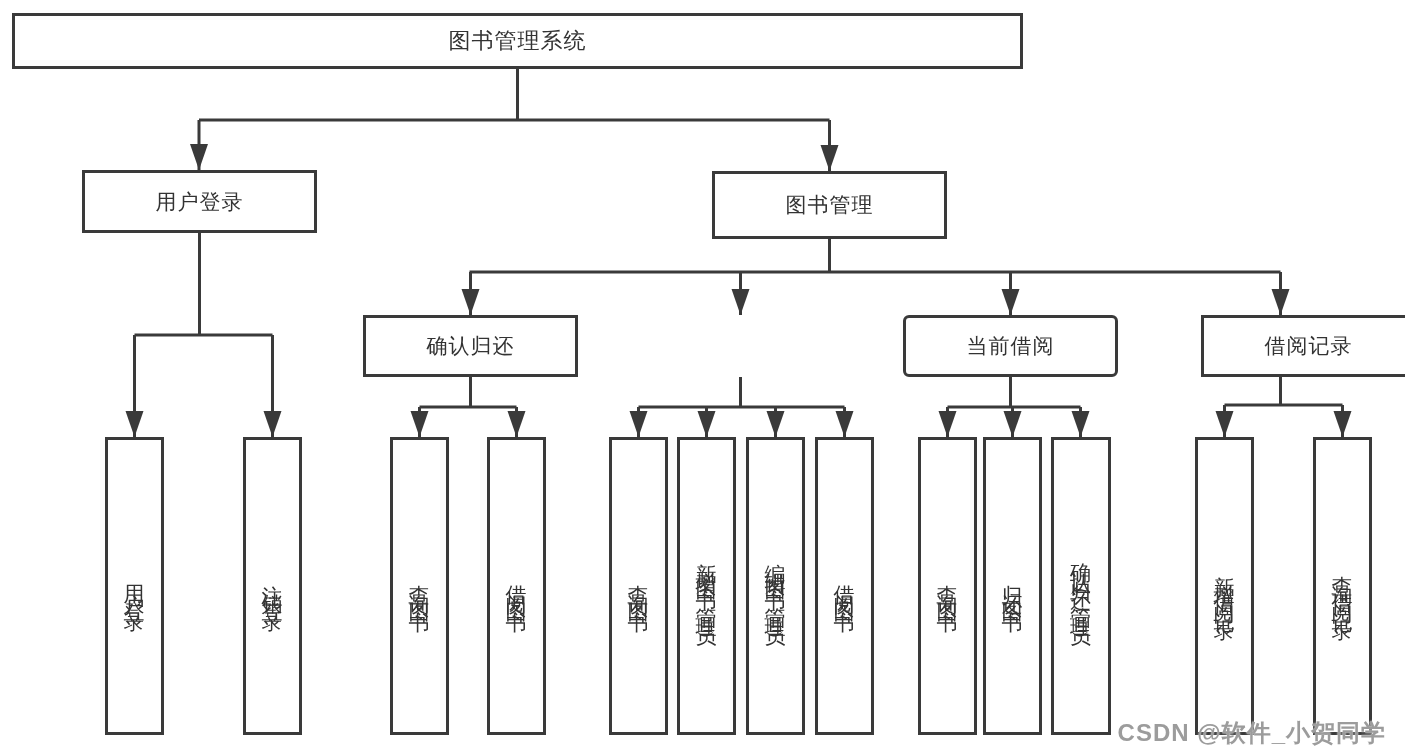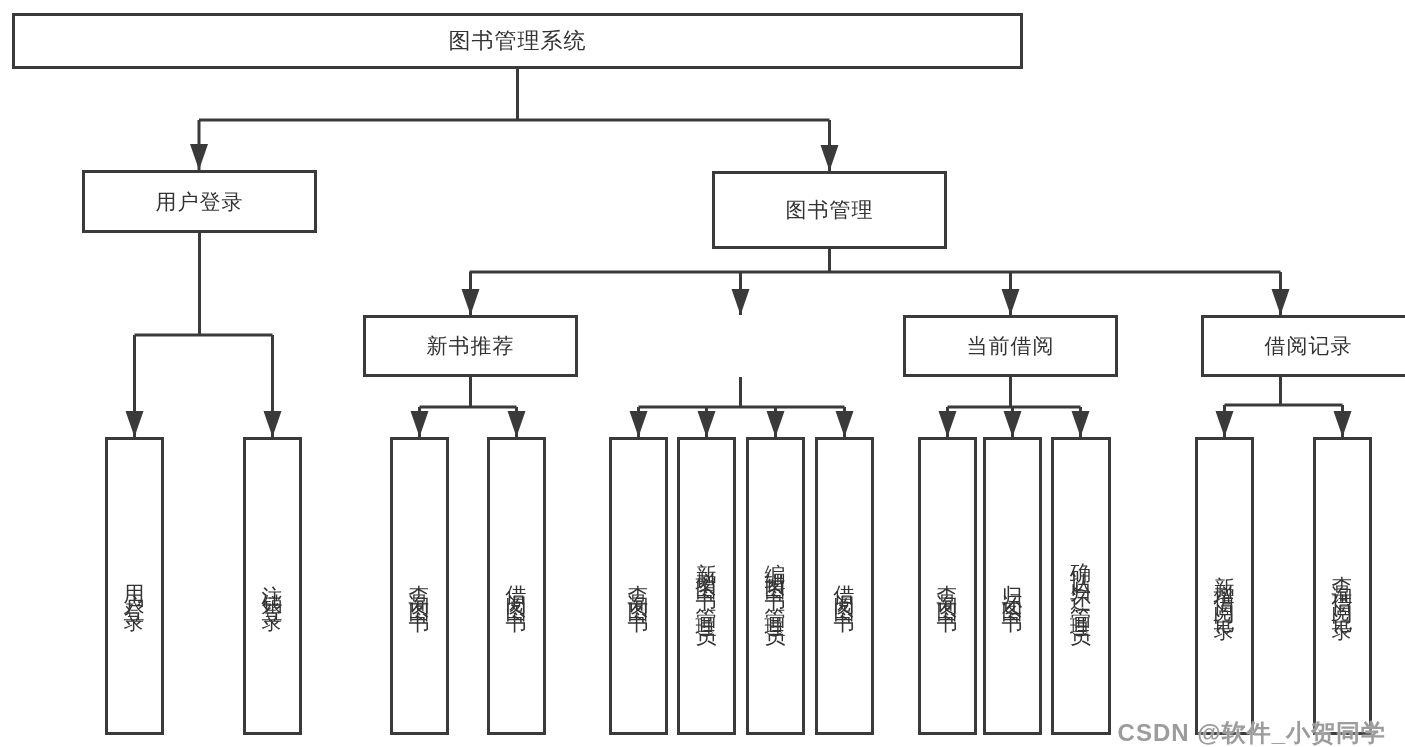"图书管理" div.box { height: 78px -> 68px }
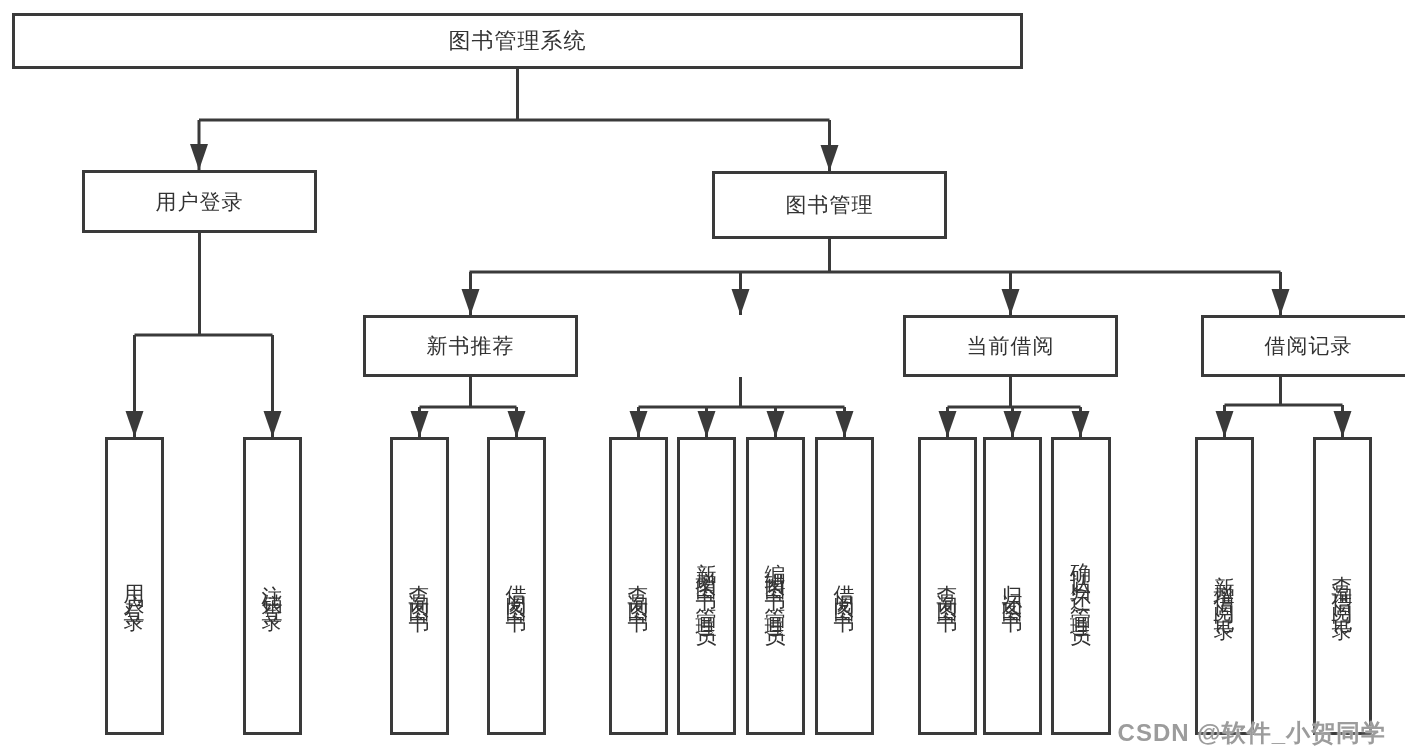"新书推荐" div.box { text: 新书推荐 -> 确认归还 }
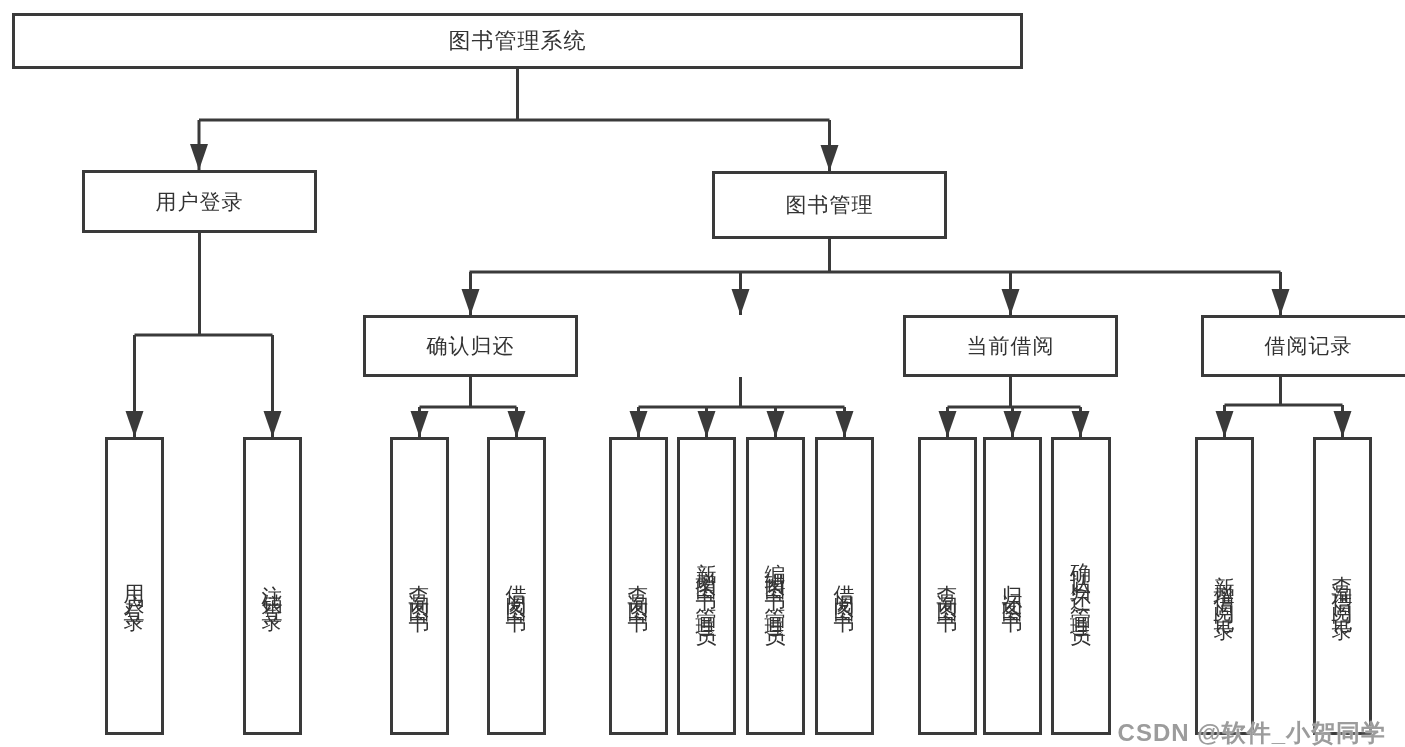"当前借阅" div.box { border-radius: none -> 6px }
